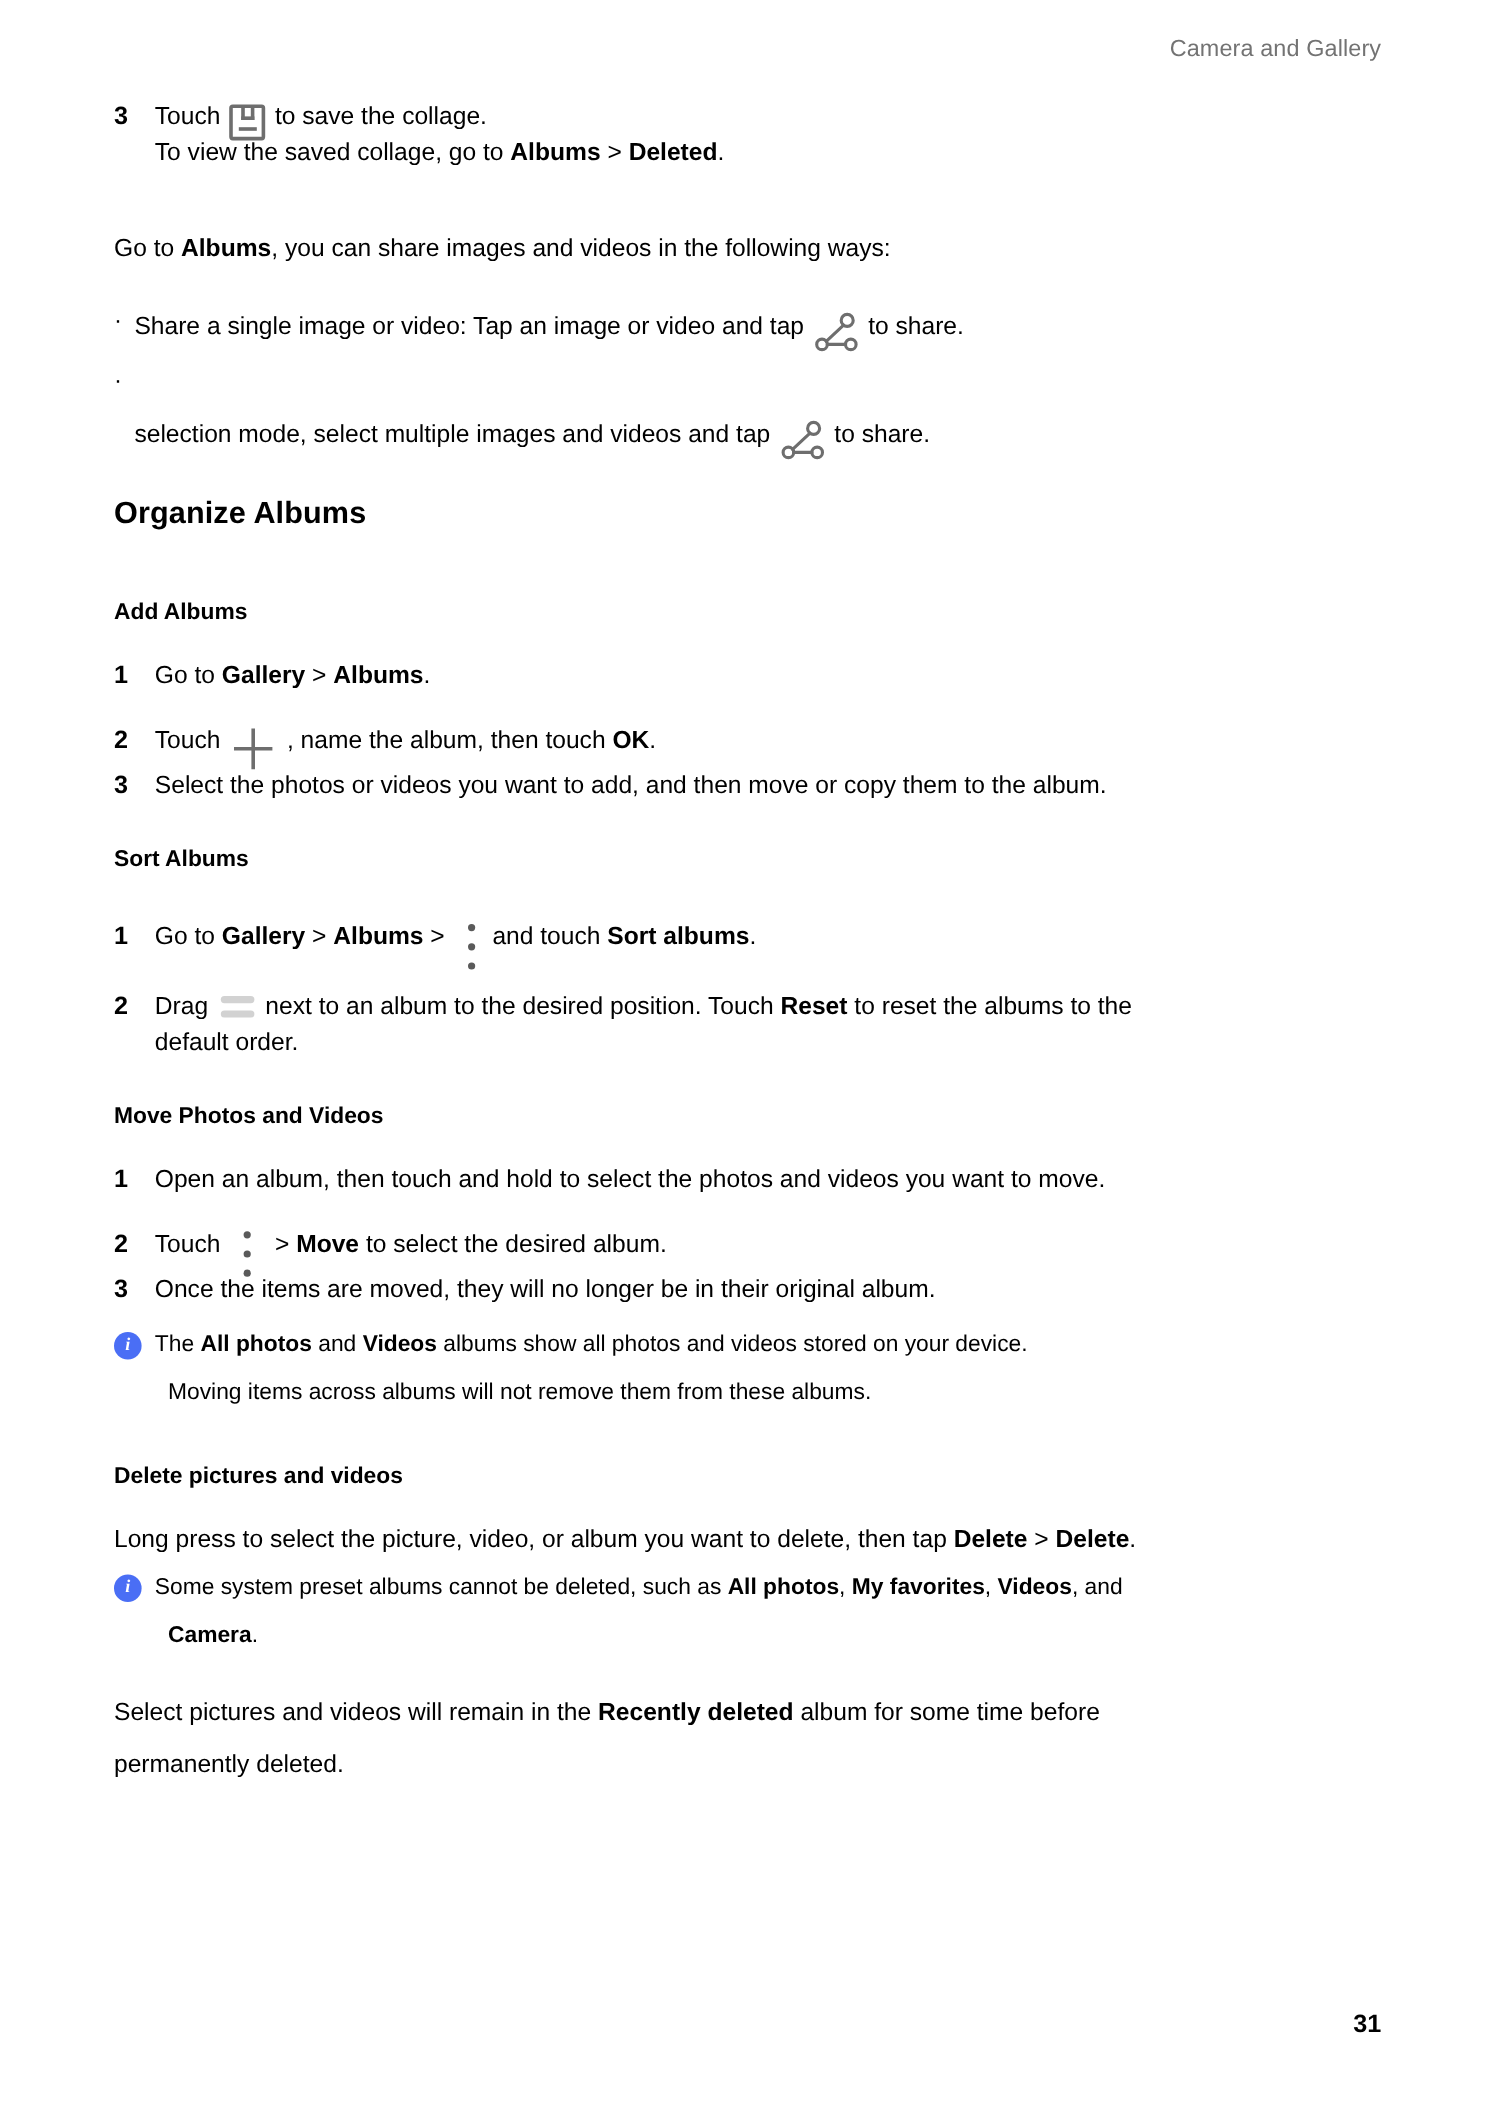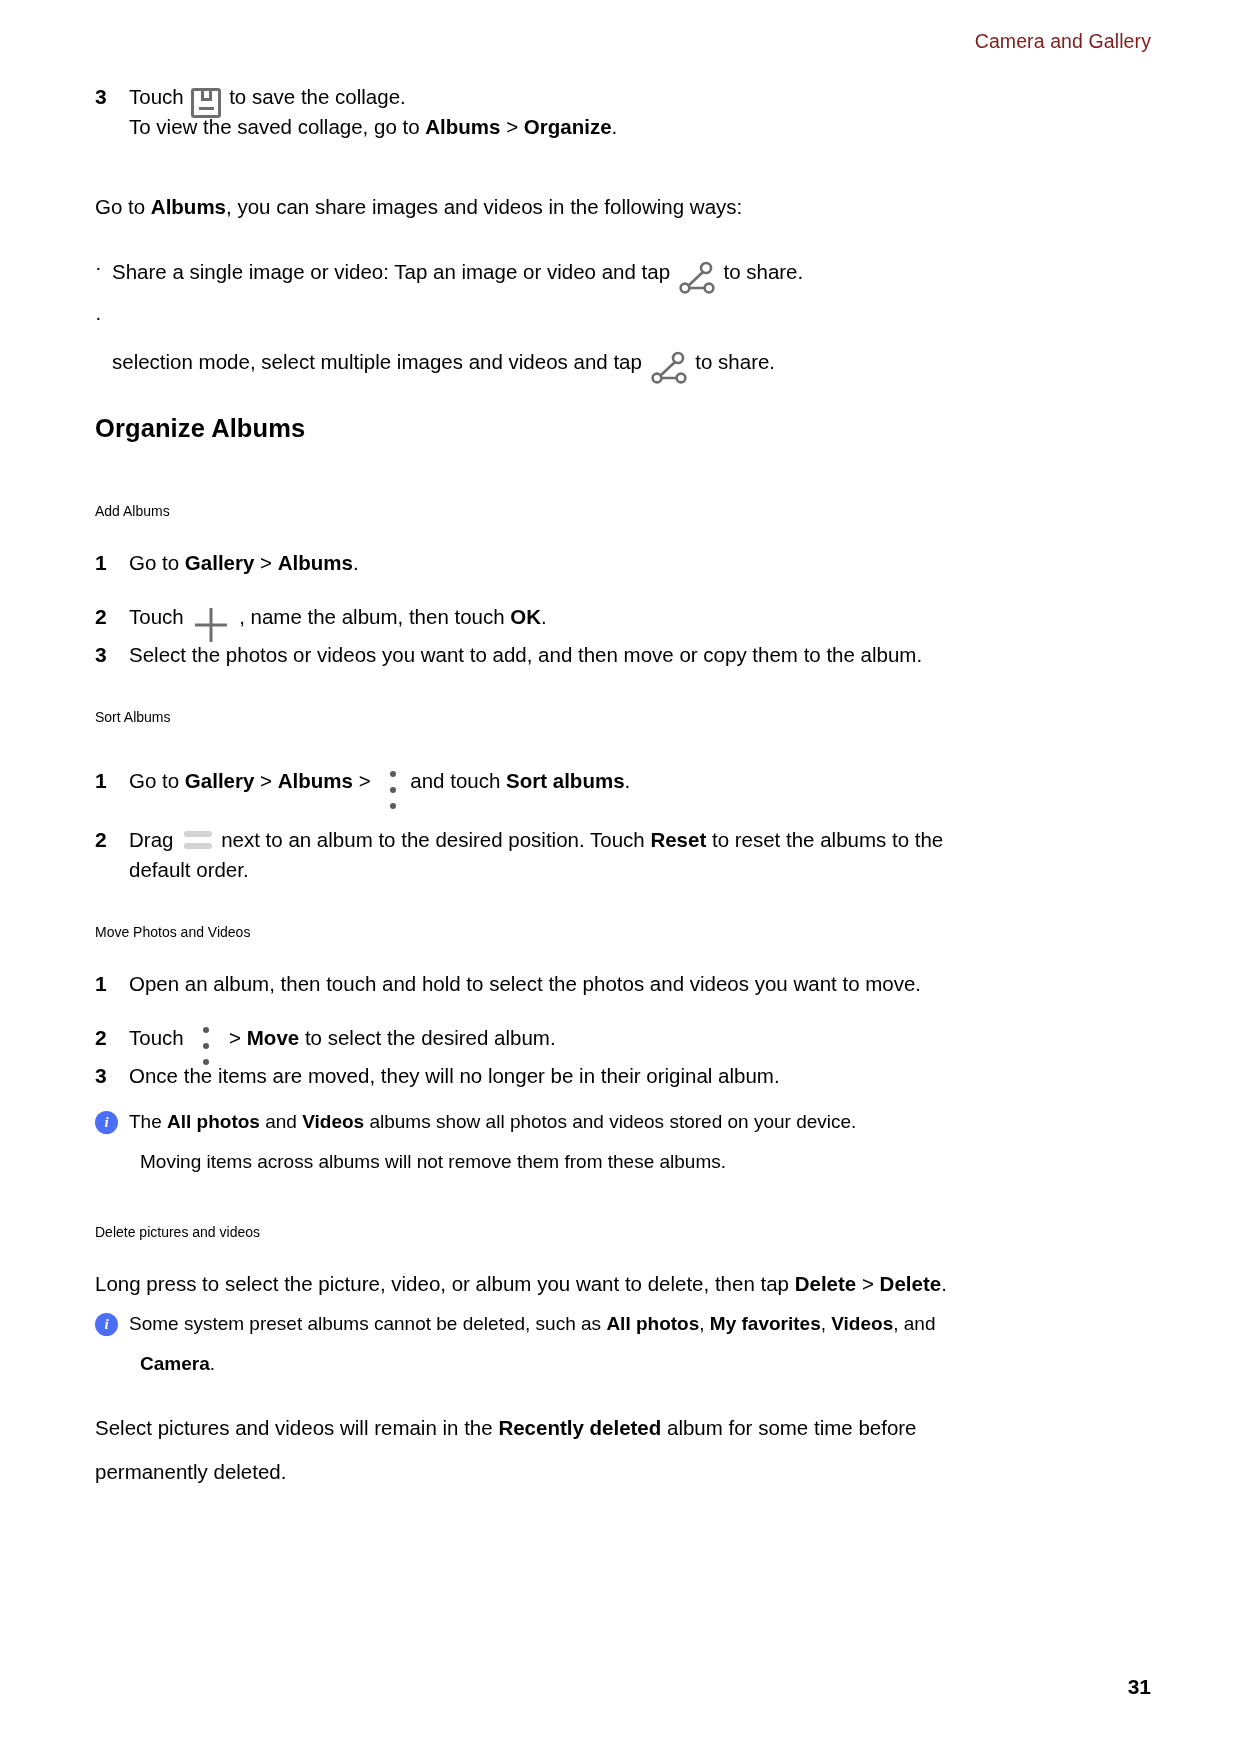"Camera and Gallery" .header { color: #7f1d1d -> #737373 }
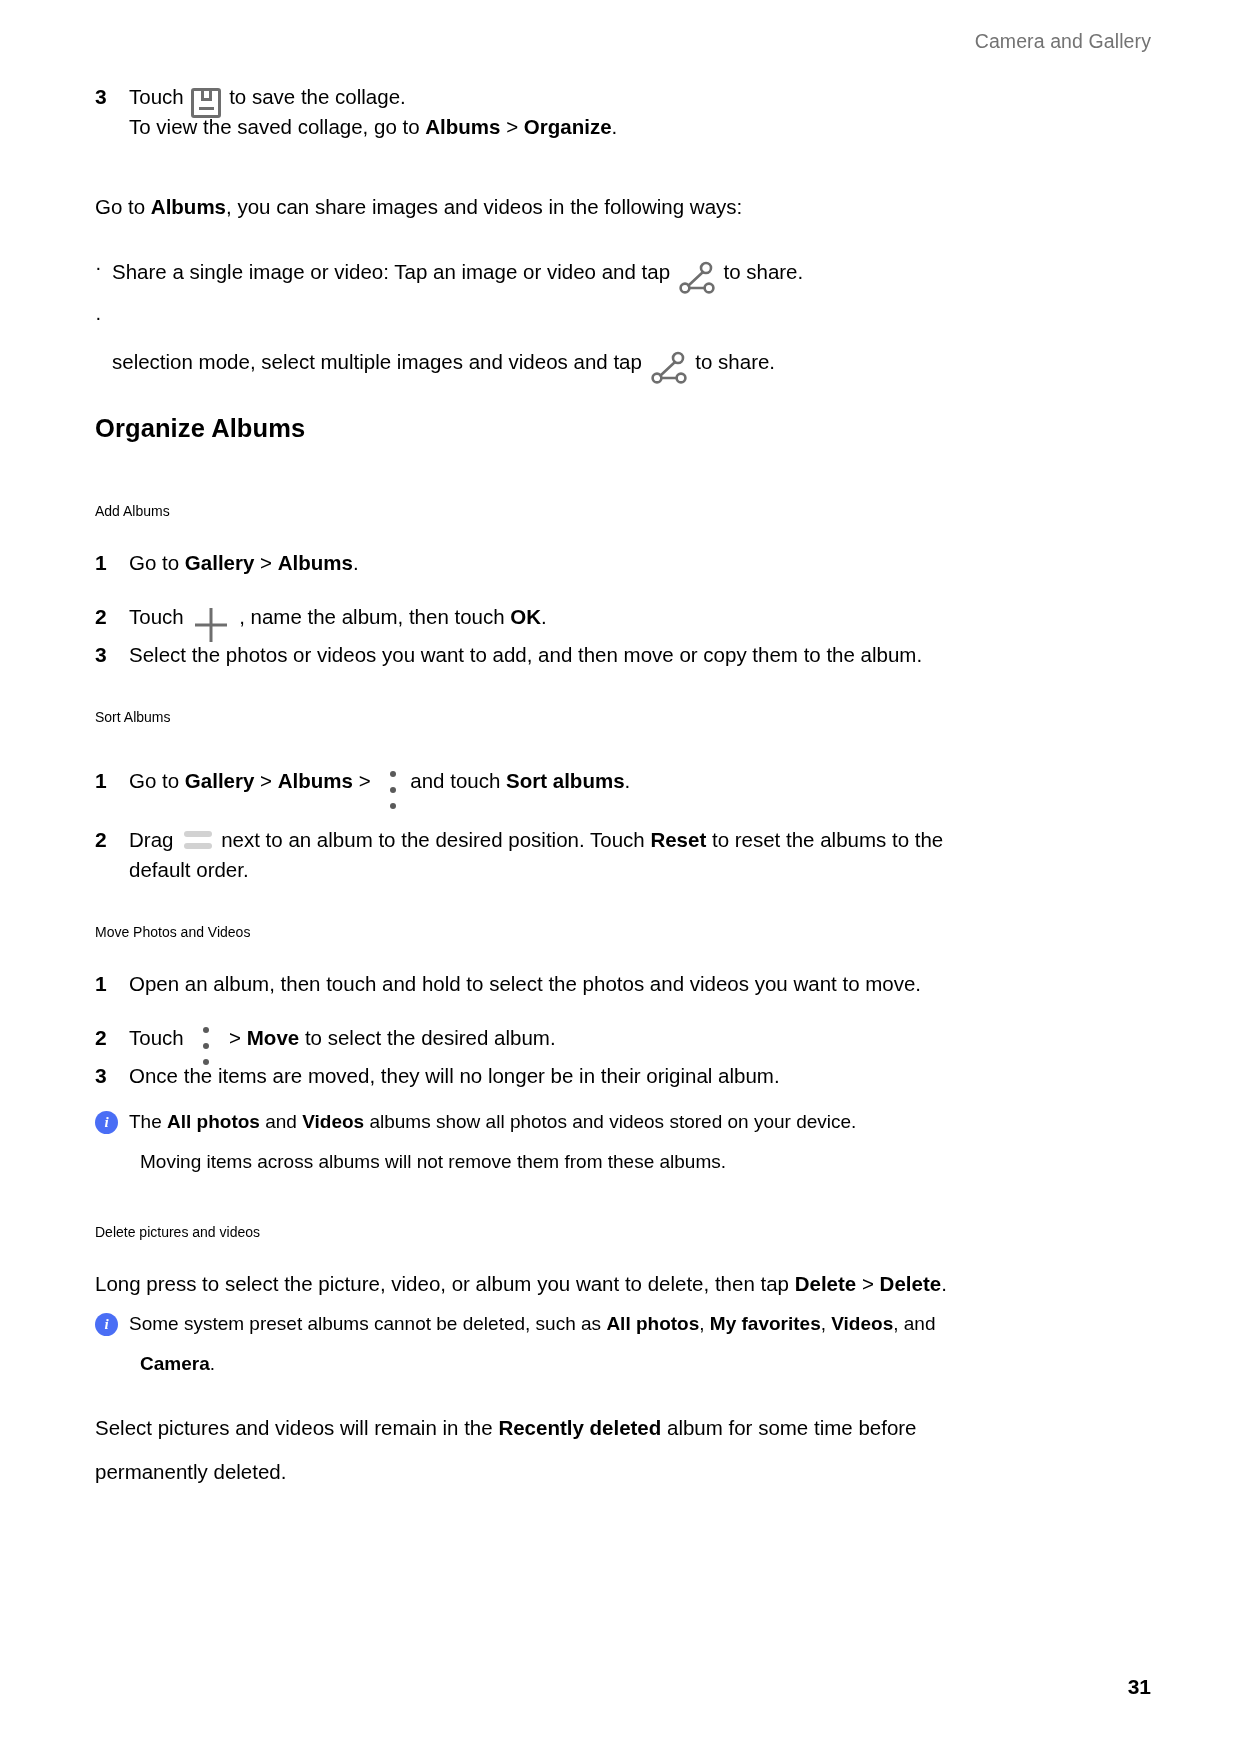"Organize" b { text: Organize -> Deleted }
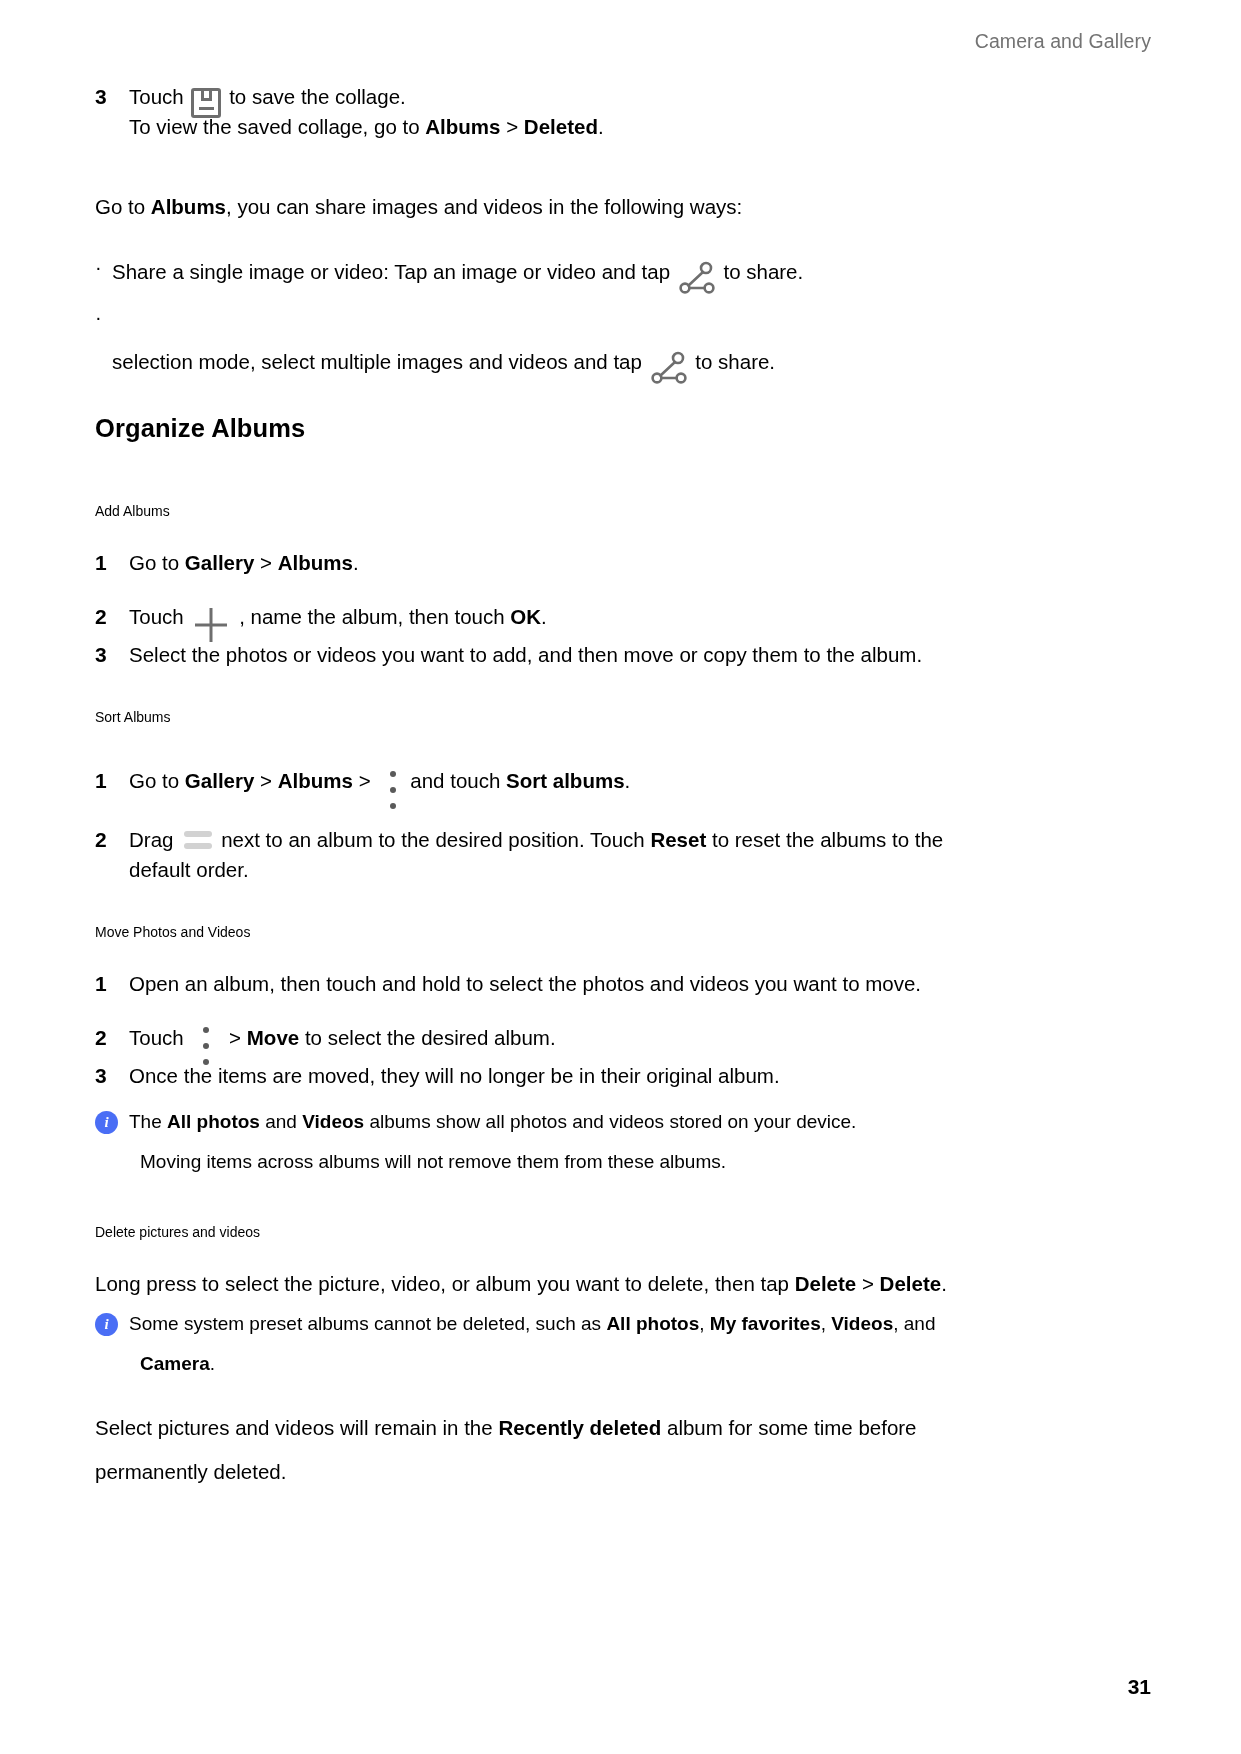"Add Albums" h3.sub { font-size: 14px -> 19px; font-weight: normal -> bold }
